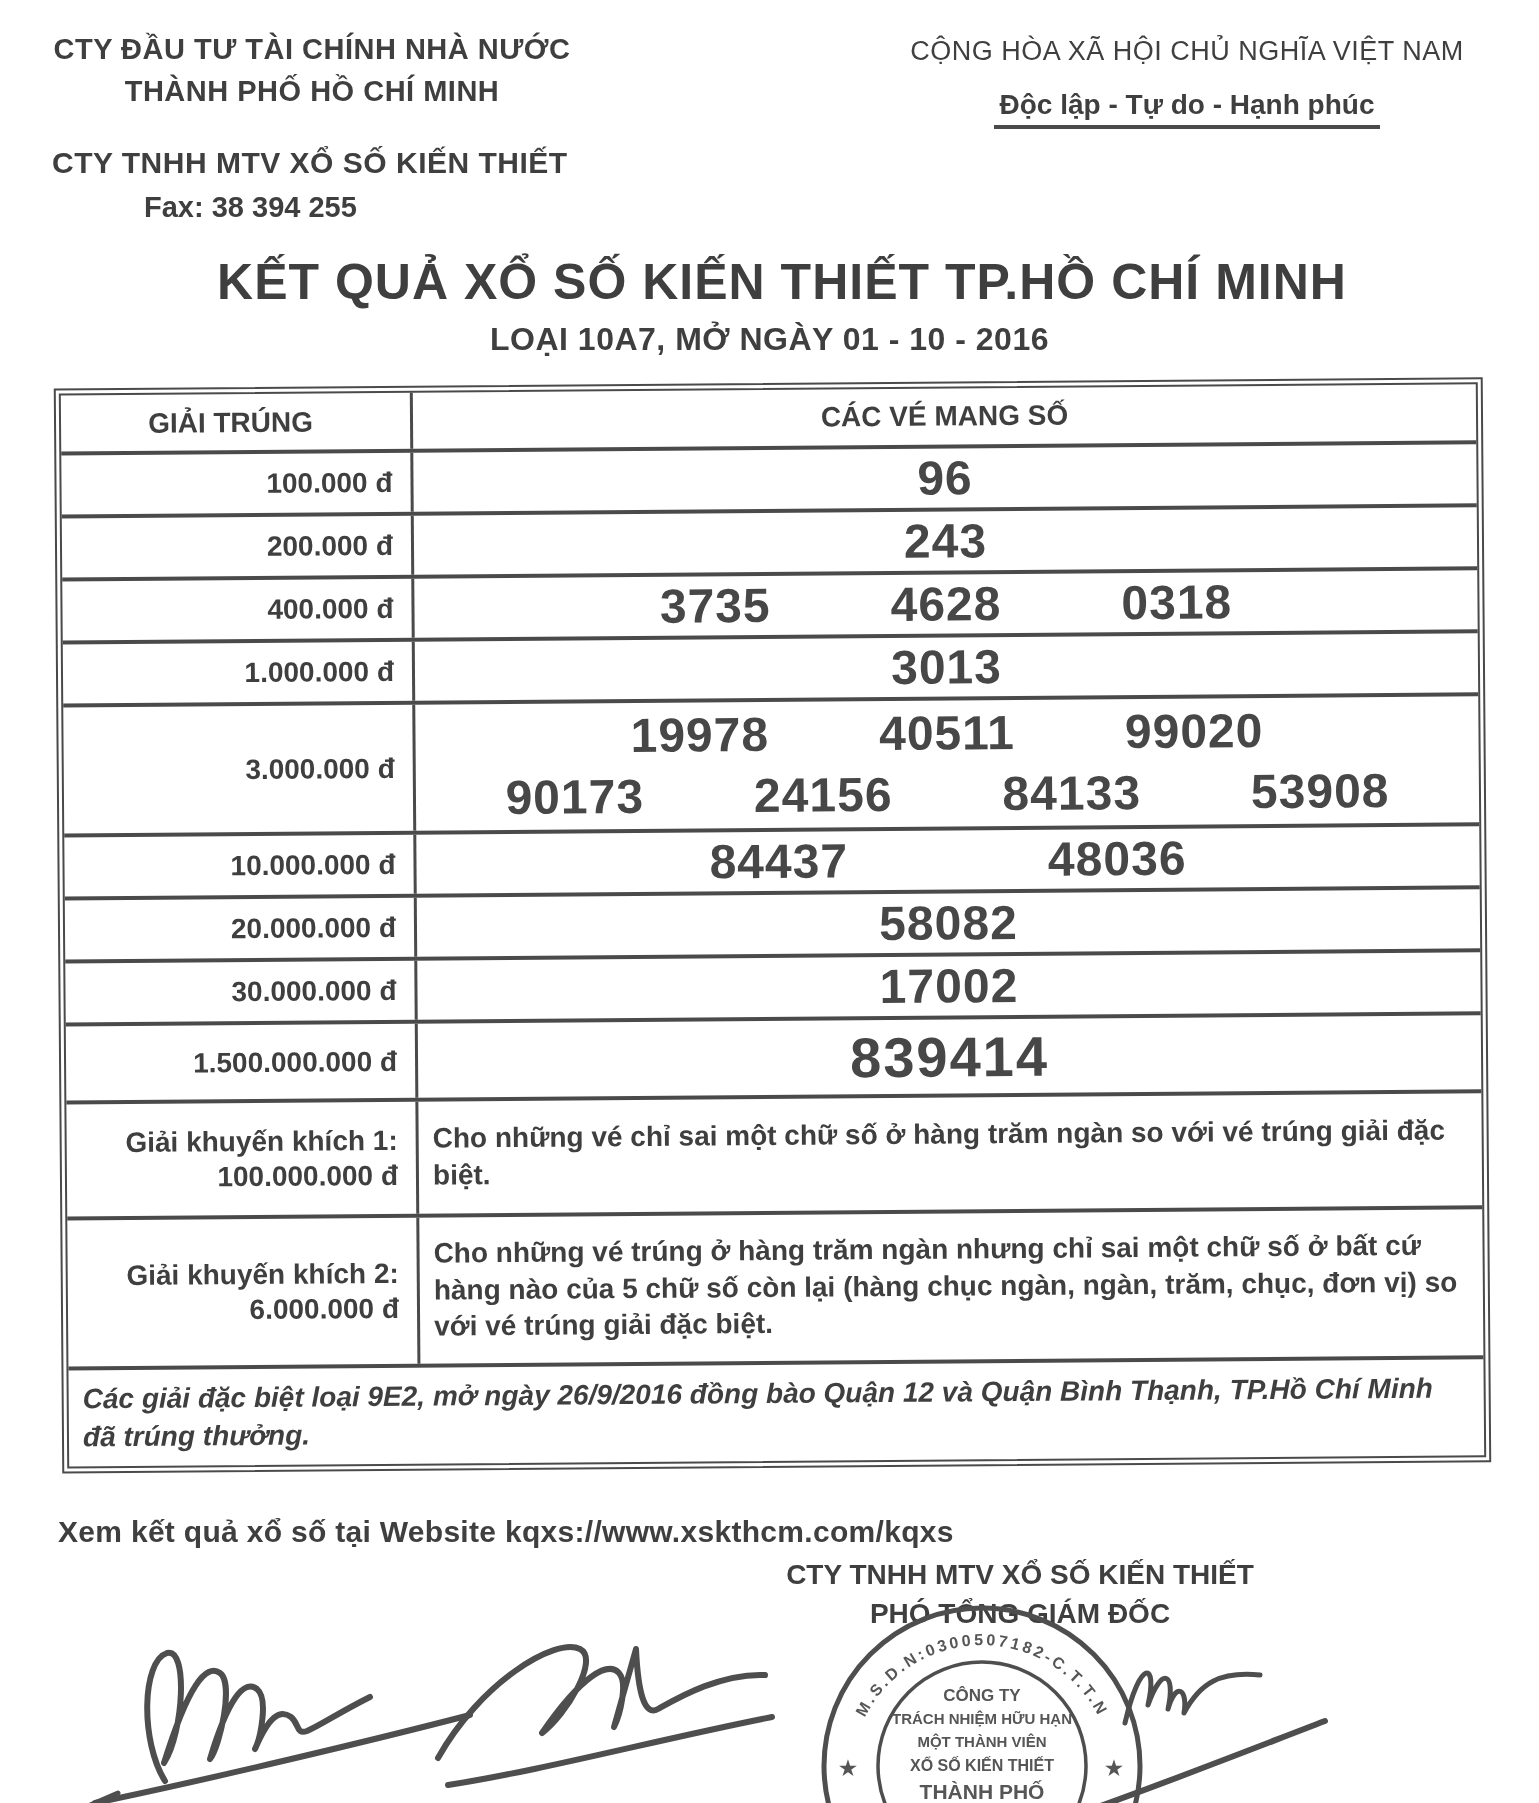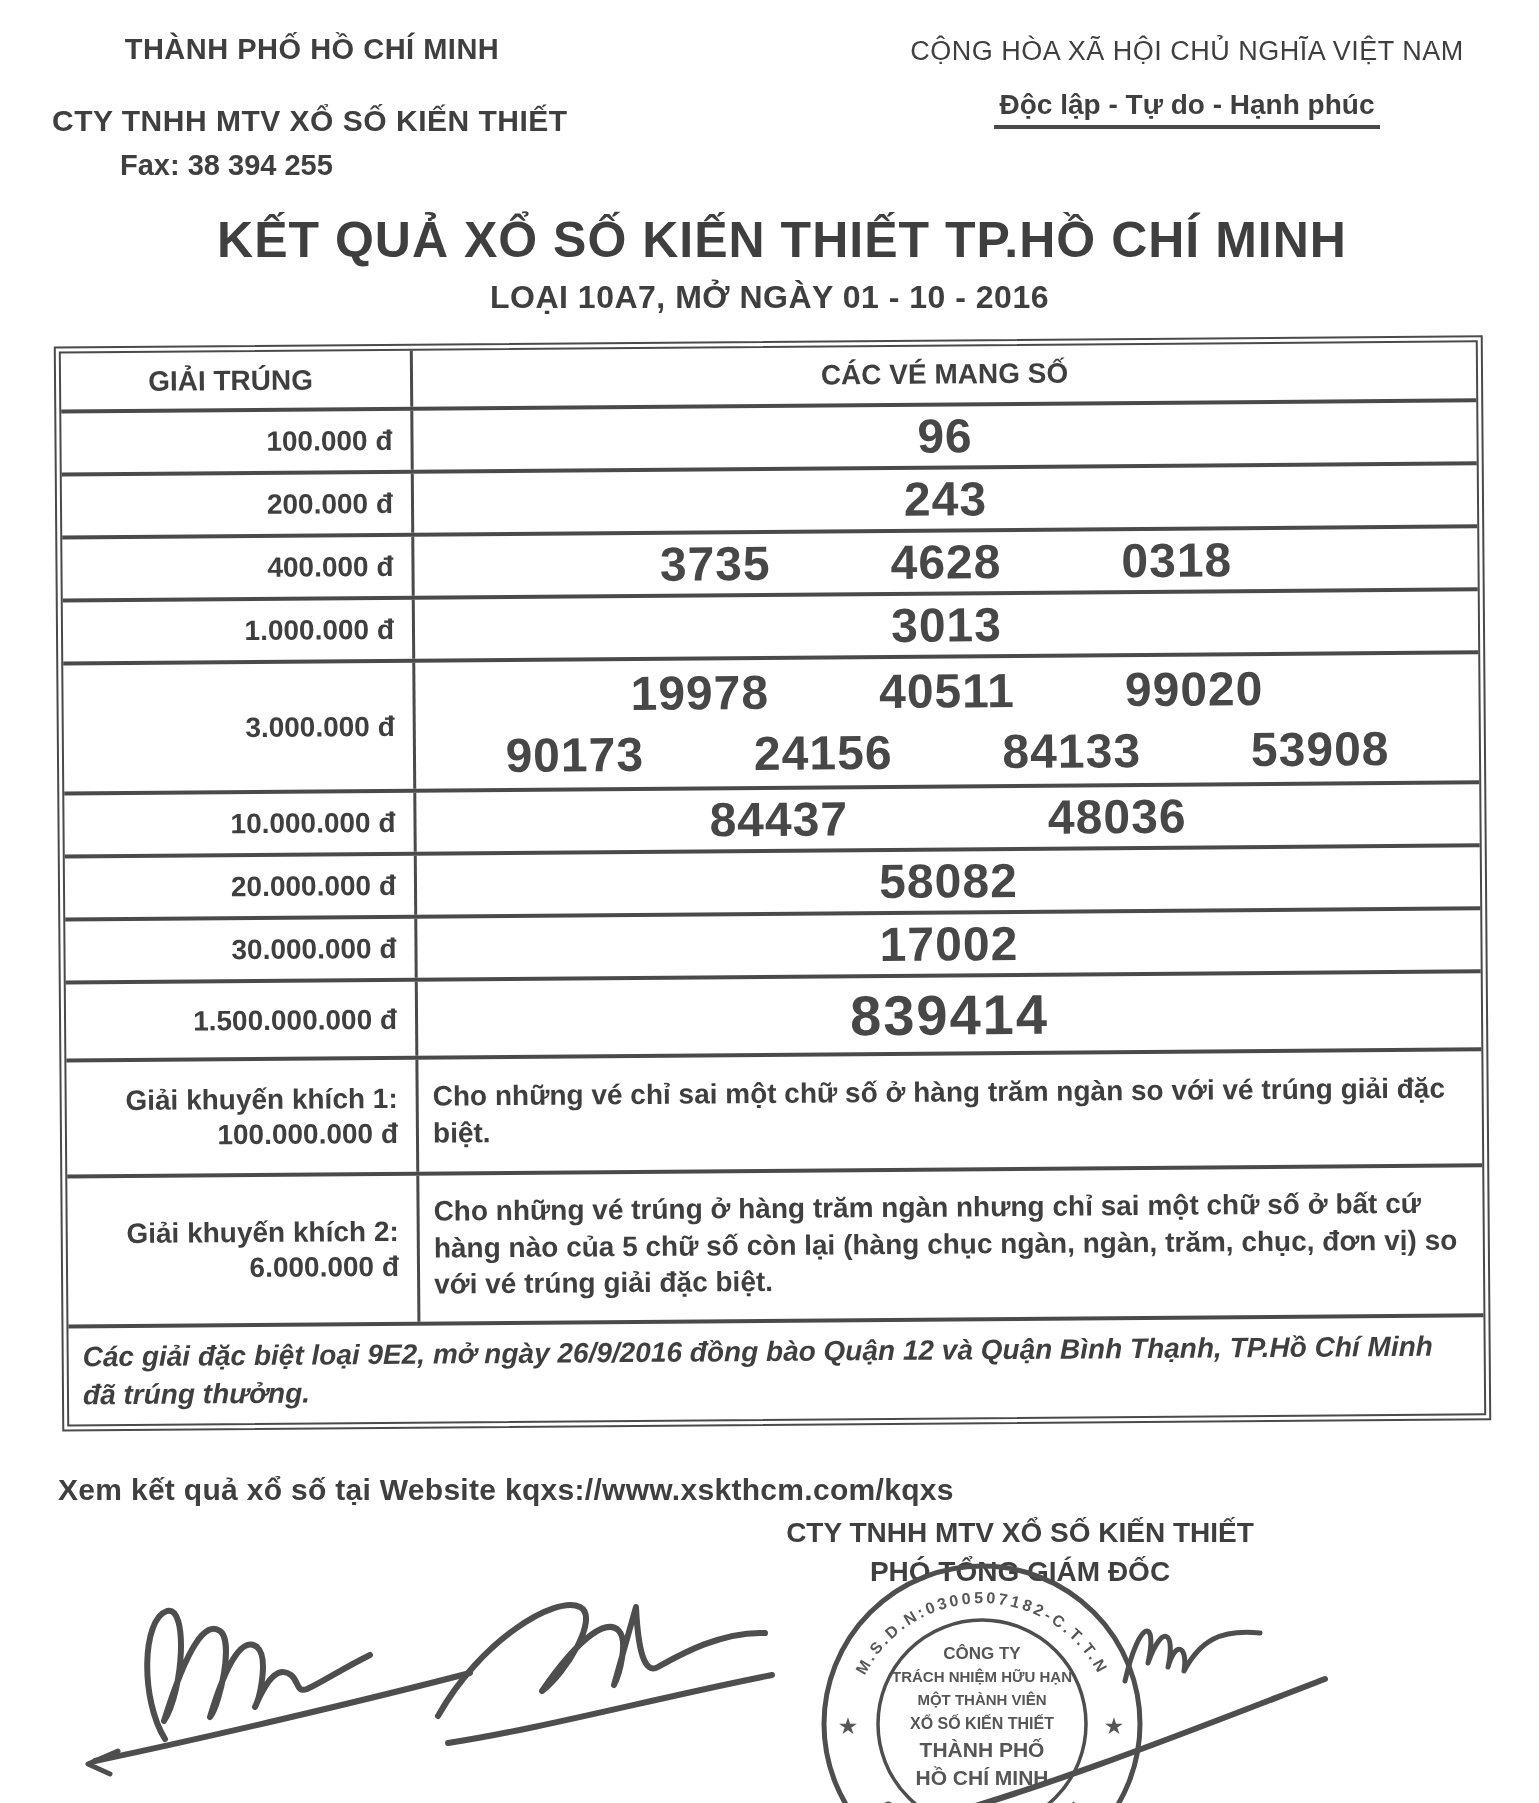"CTY ĐẦU TƯ TÀI CHÍNH" div { html: none -> <div>CTY ĐẦU TƯ TÀI CHÍNH NHÀ NƯỚC</div> }
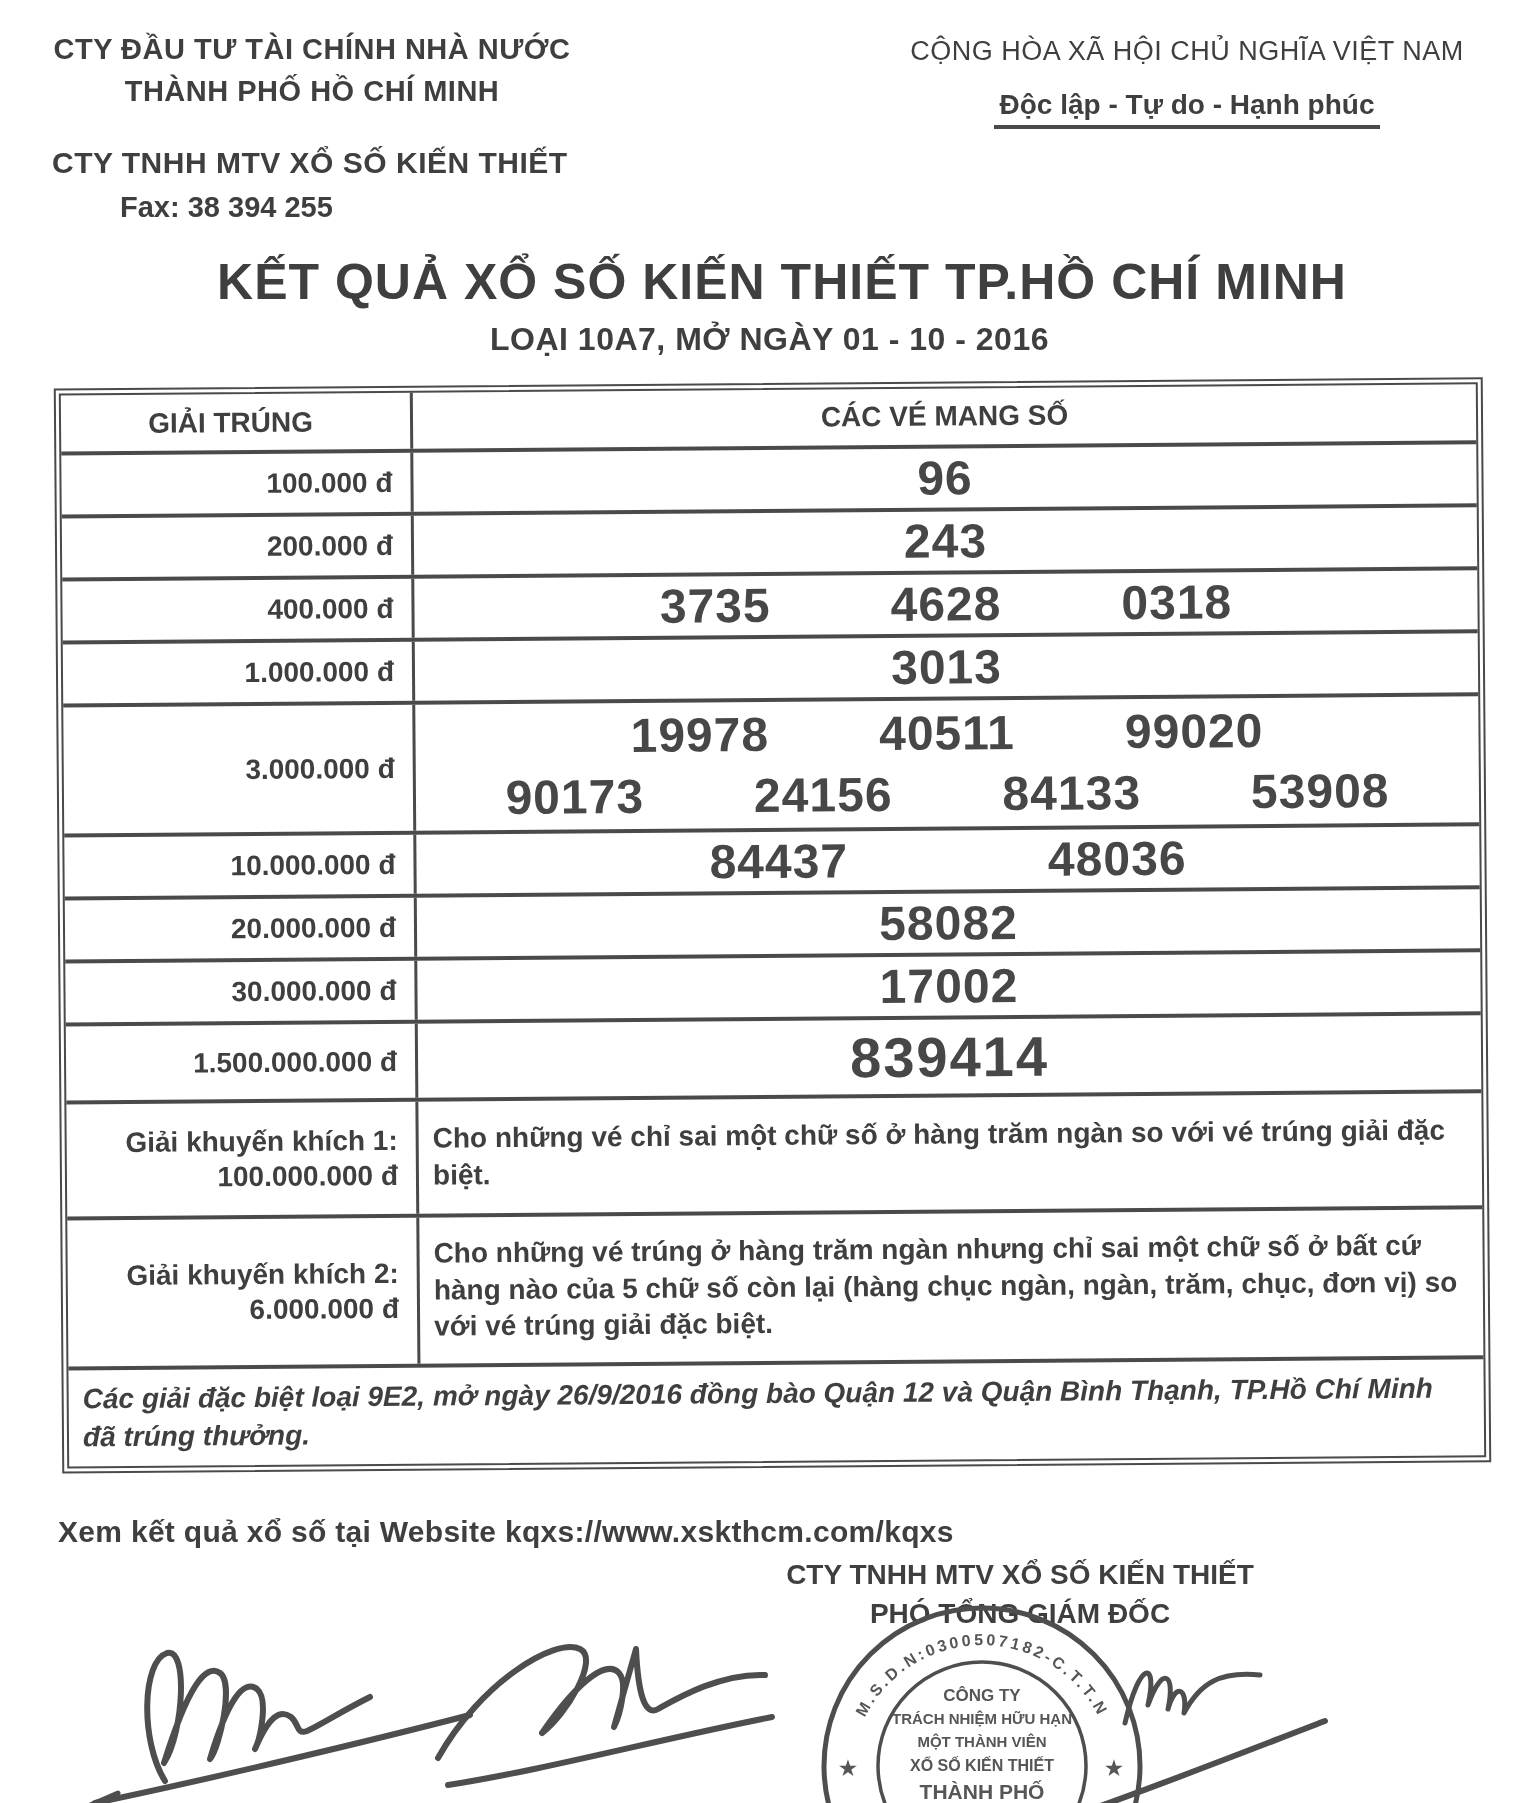"Fax: 38 394 255" .lh-contact { margin-left: 68px -> 92px }
